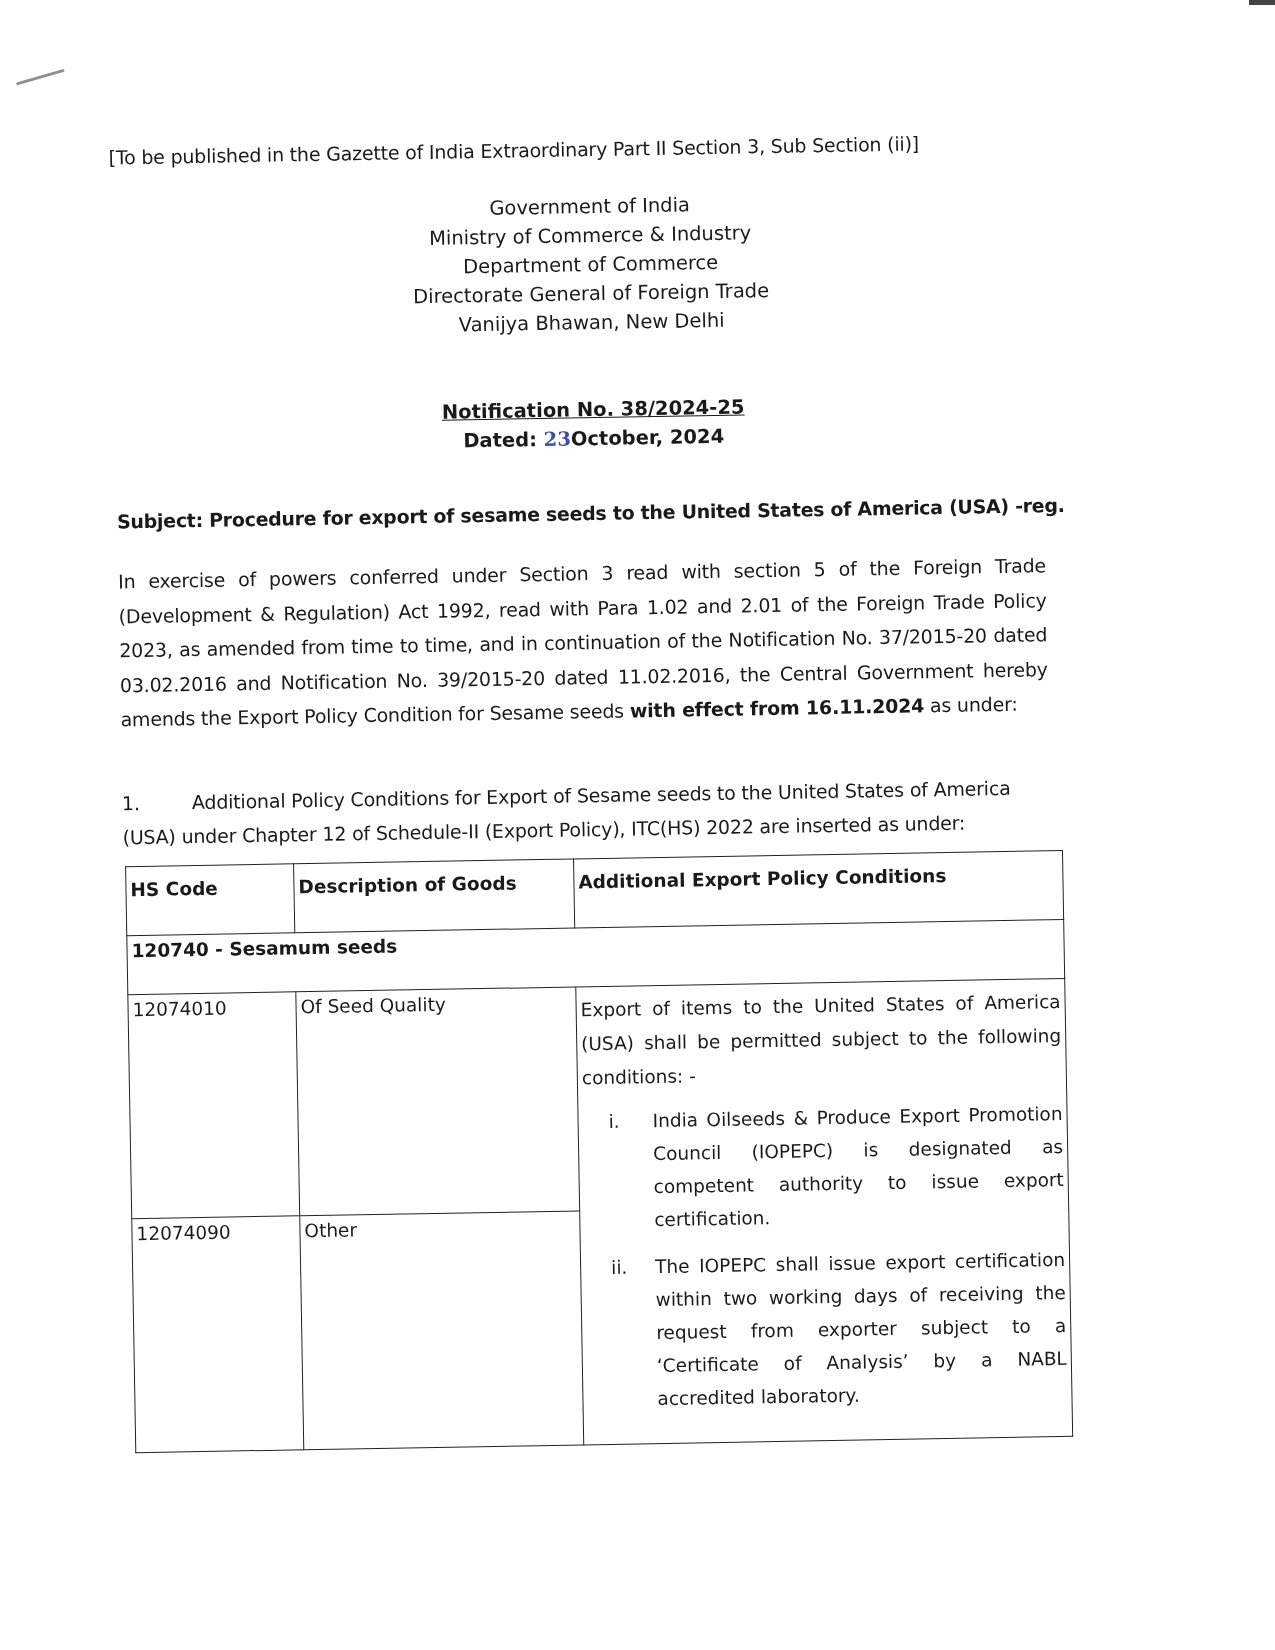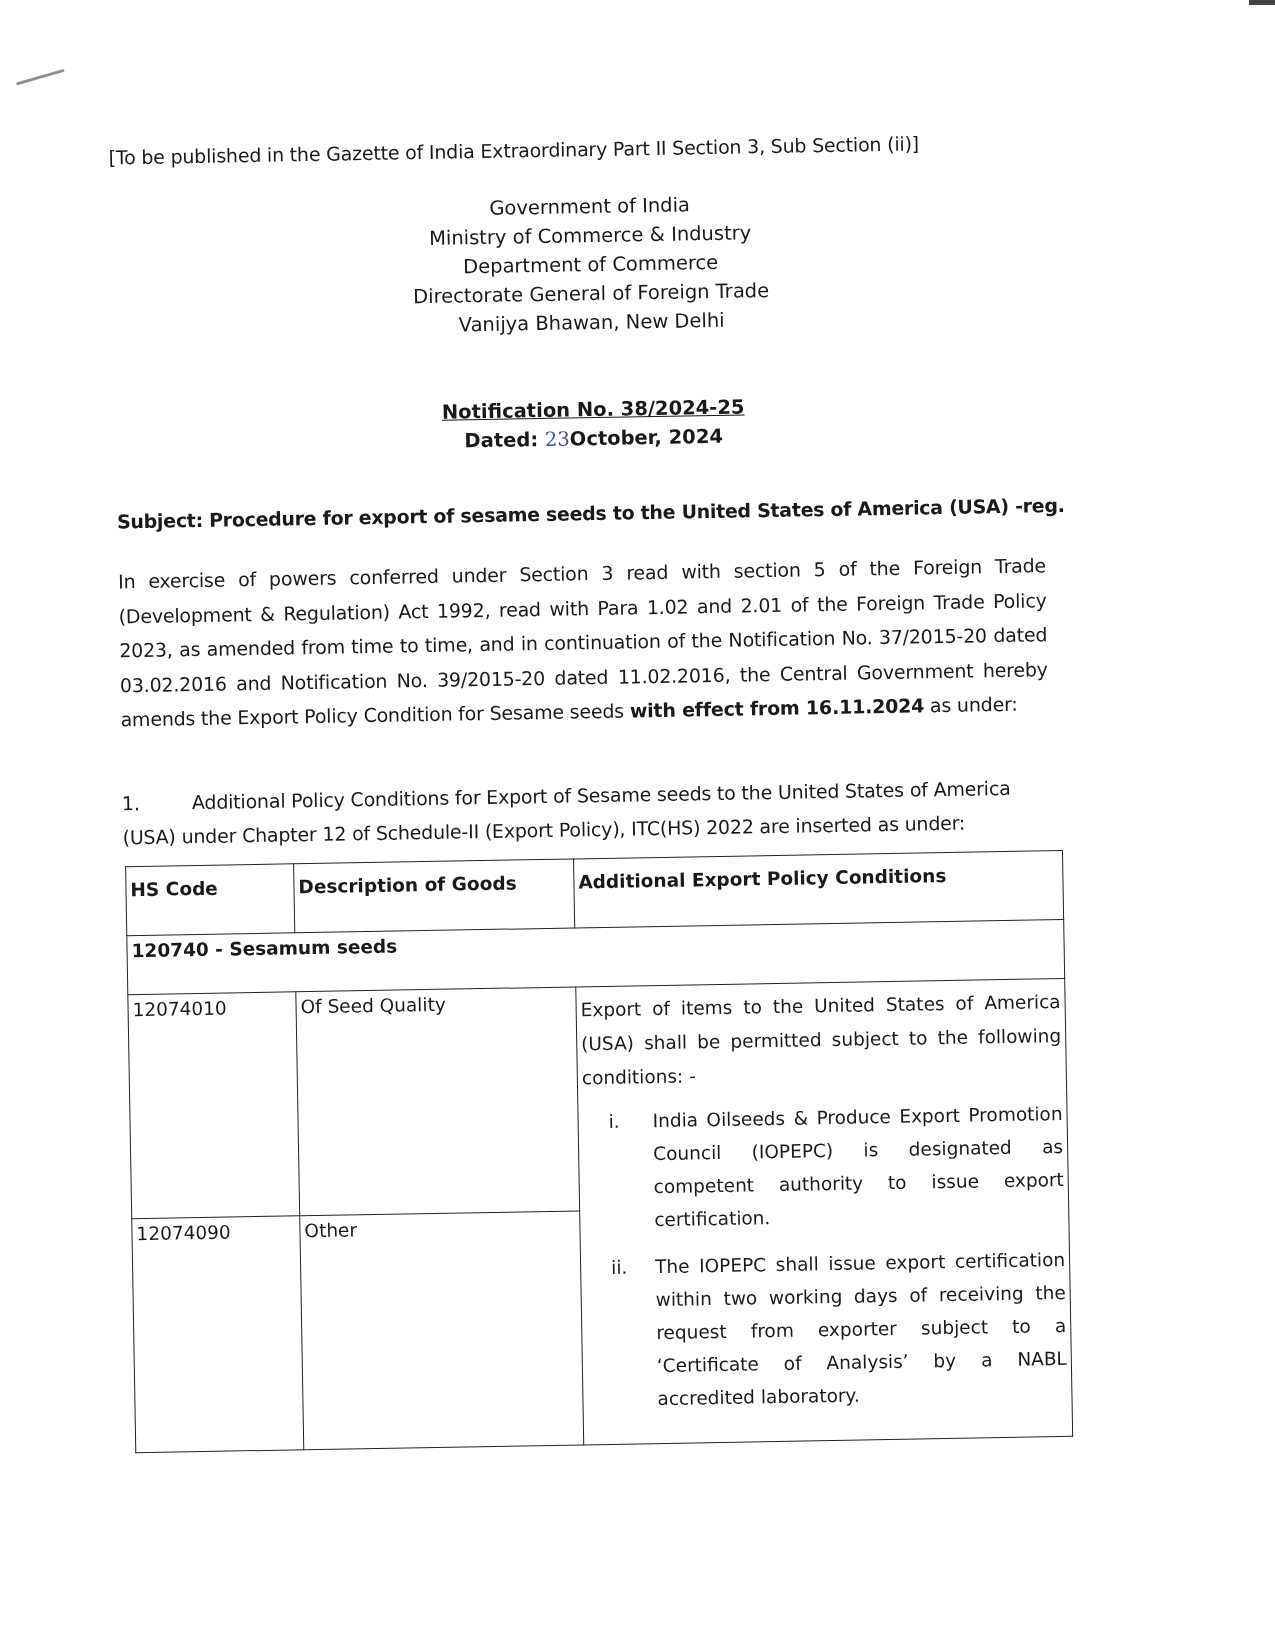"23" .handwritten { font-weight: normal -> bold }
